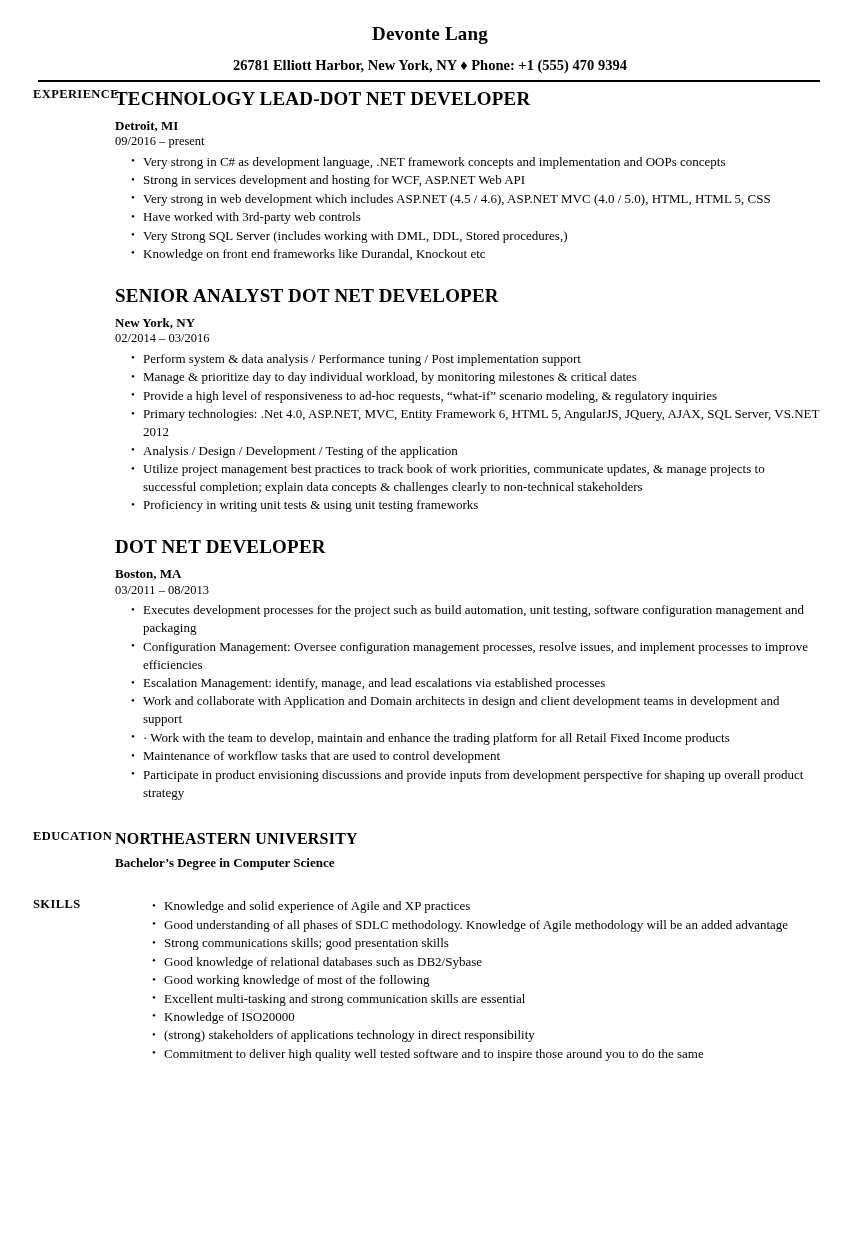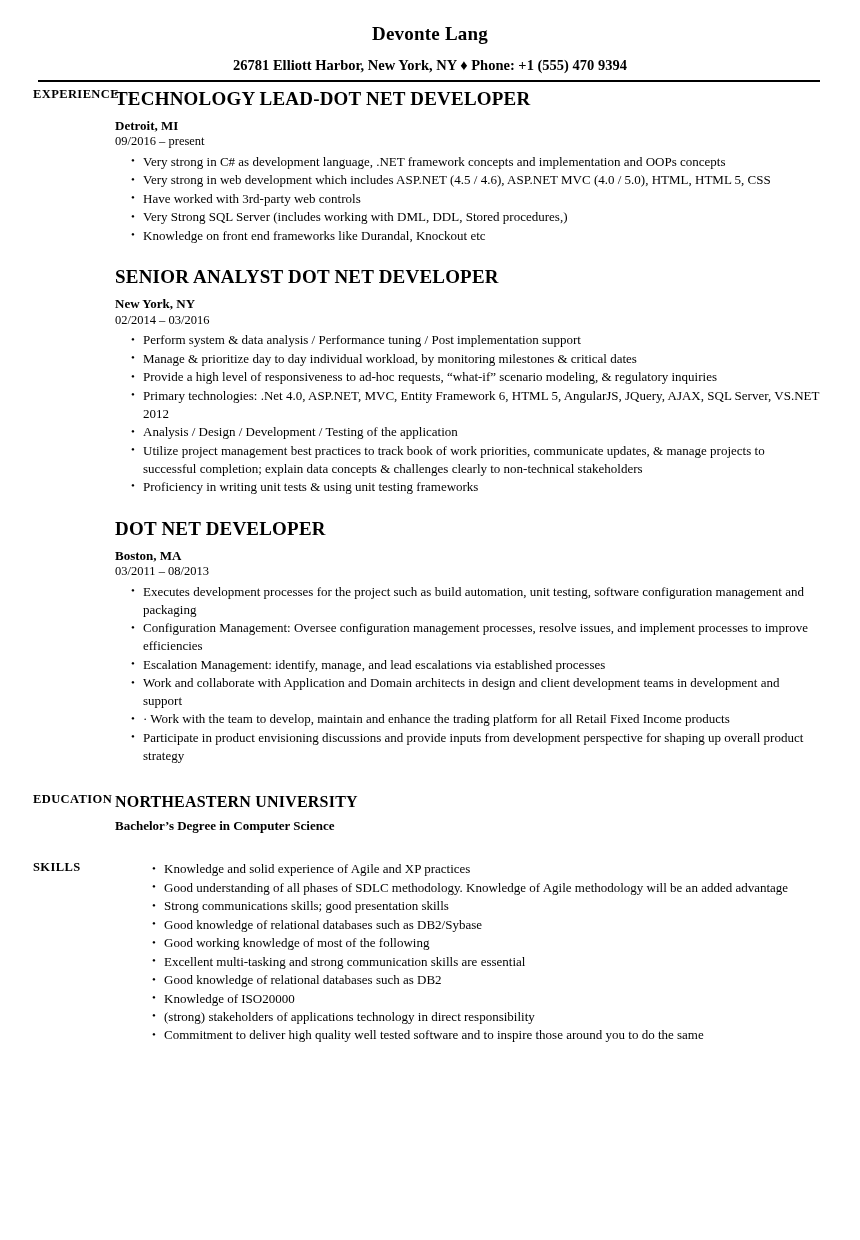"Strong in services development and" li { html: none -> <li>Strong in services development and hosting for WCF, ASP.NET Web API</li> }
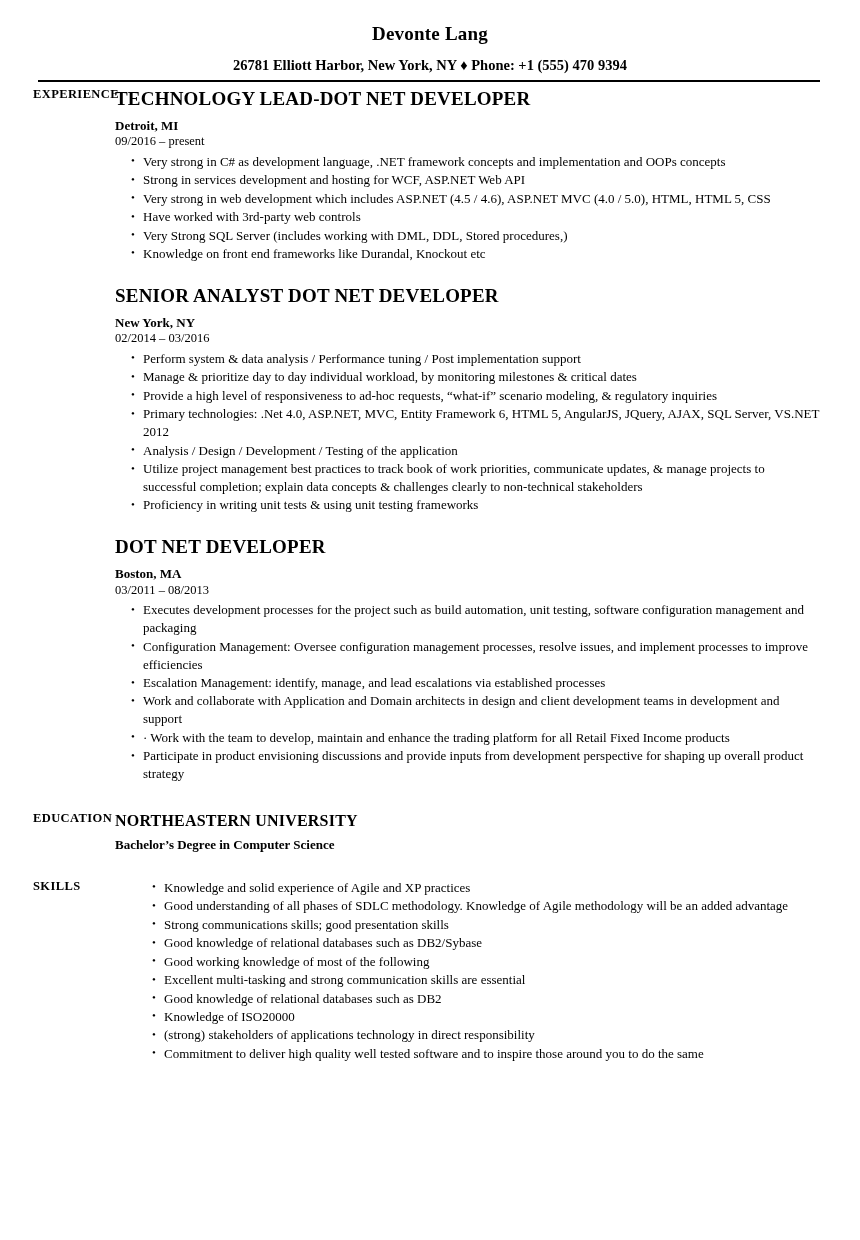"Maintenance of workflow tasks that" li { html: none -> <li>Maintenance of workflow tasks that are used to control development</li> }
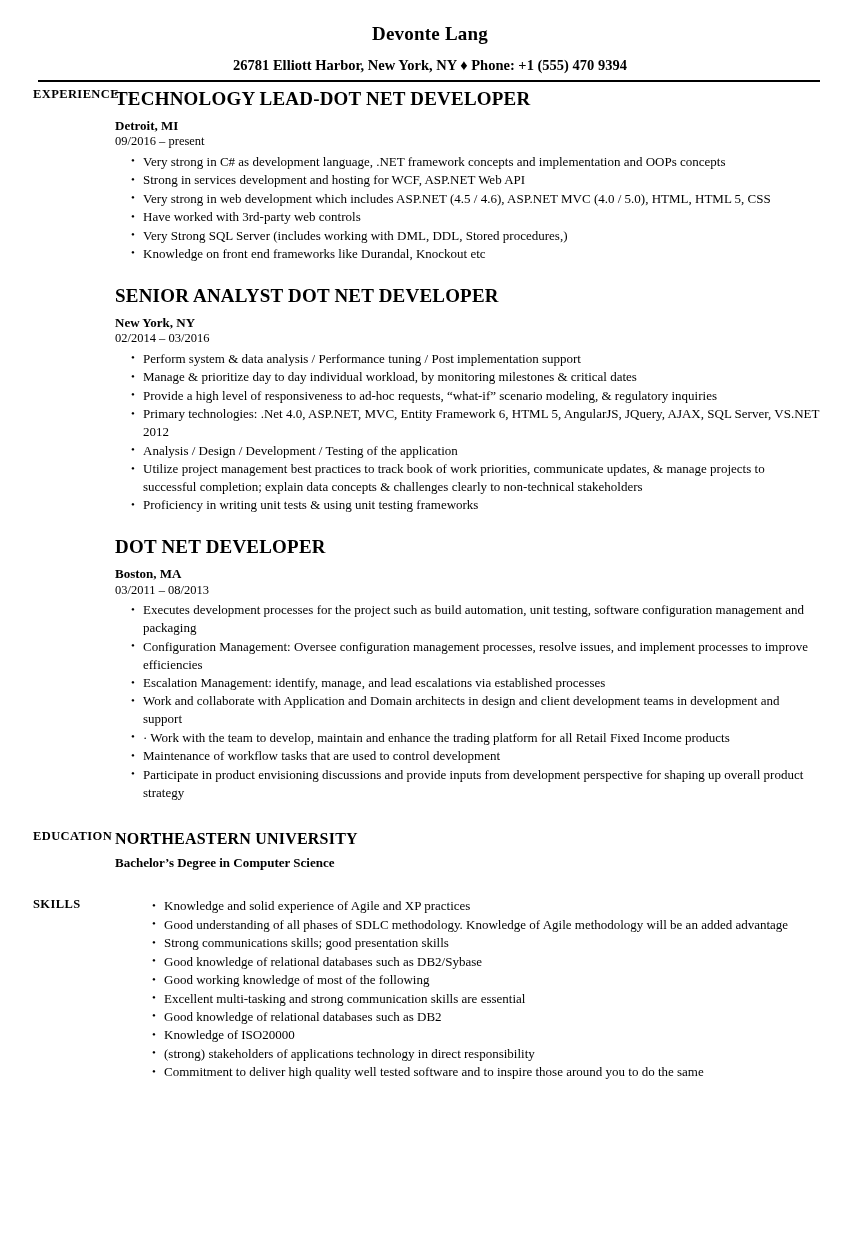"Good knowledge of relational databases such as DB2" li { html: <li>Good knowledge of relational databases such as DB2</li> -> none }
